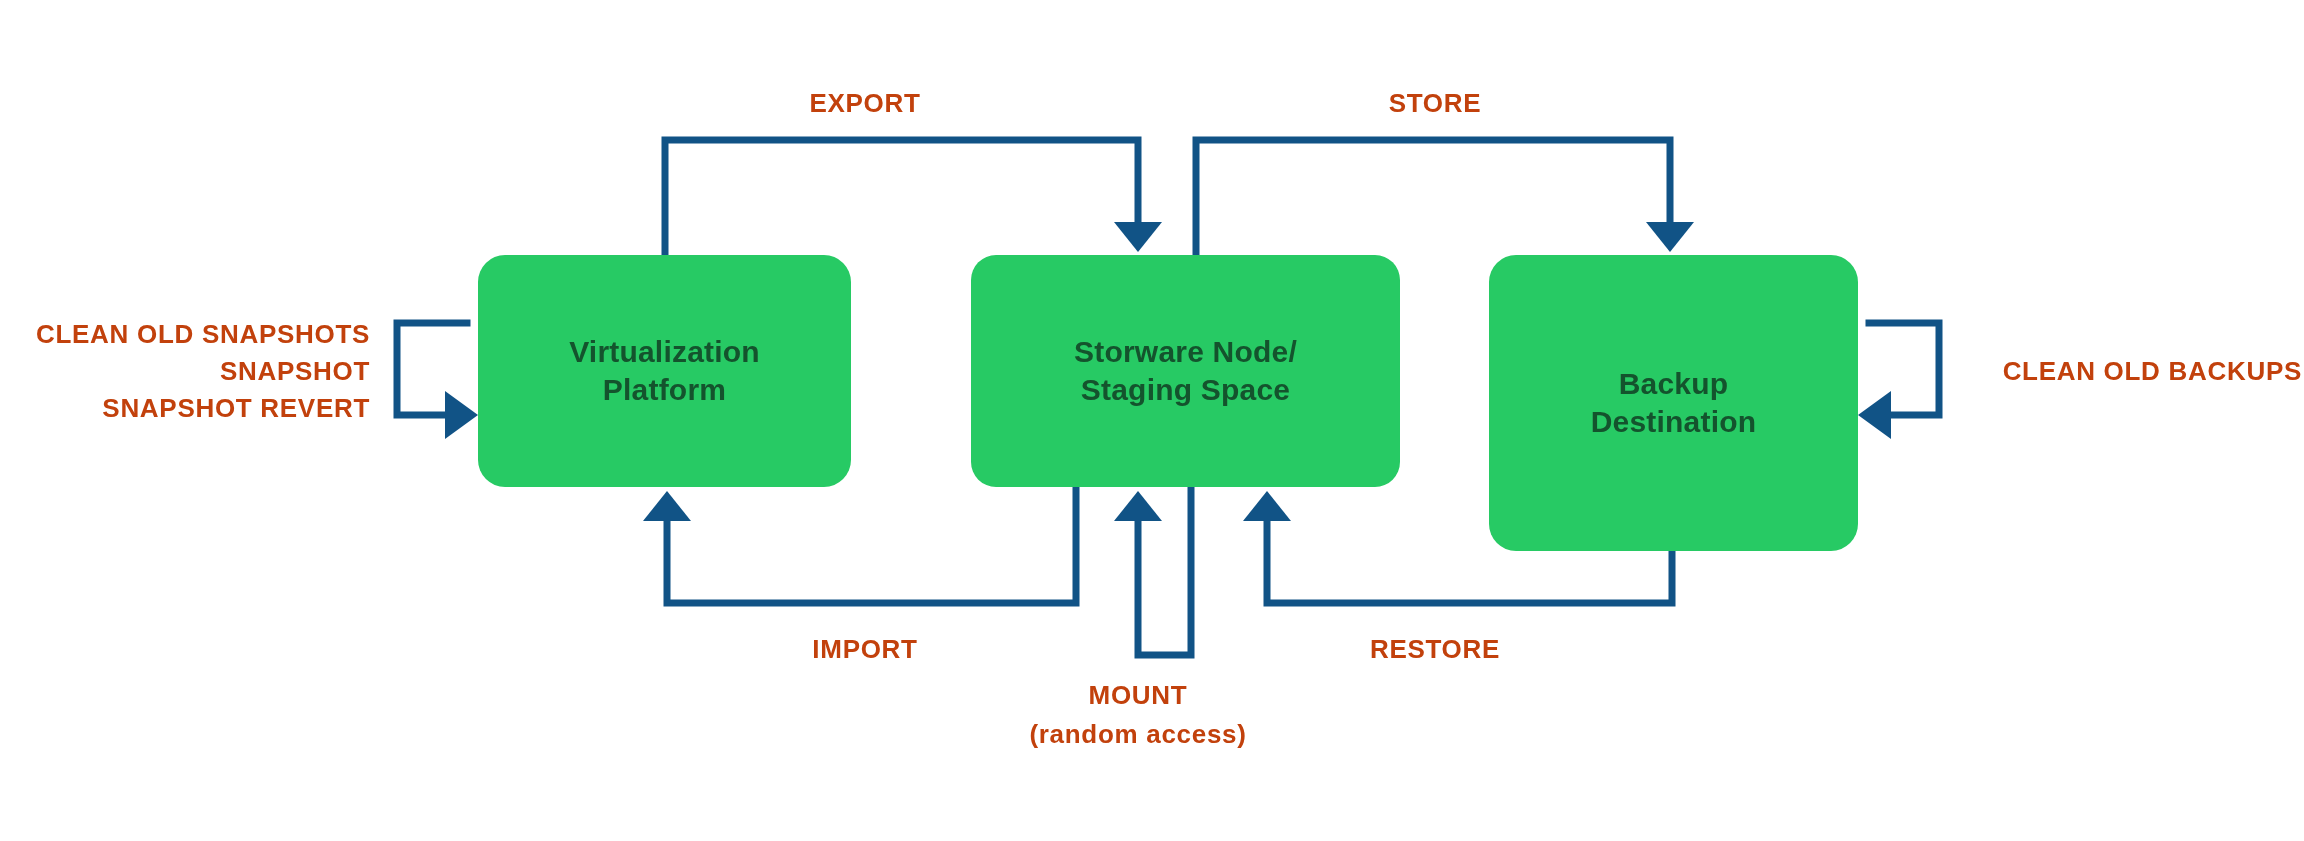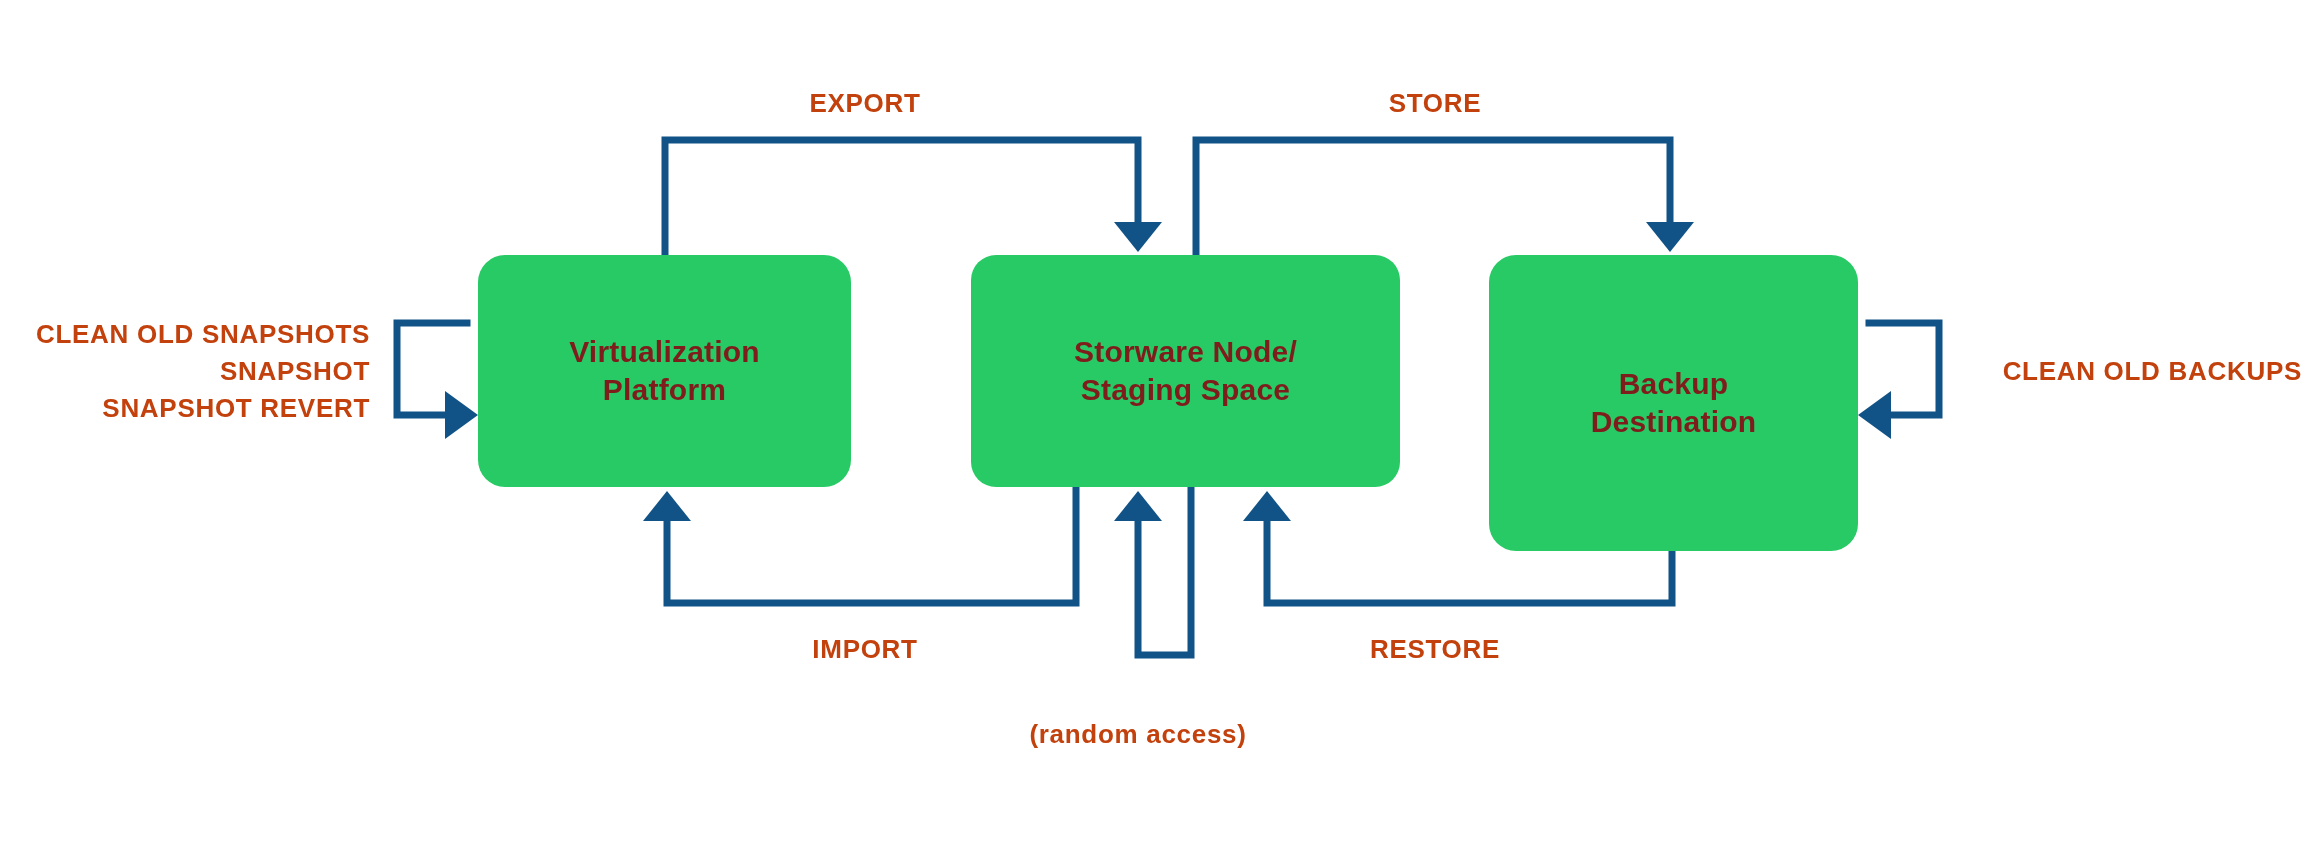"Virtualization" .node-box { color: #7f1d1d -> #14532d }
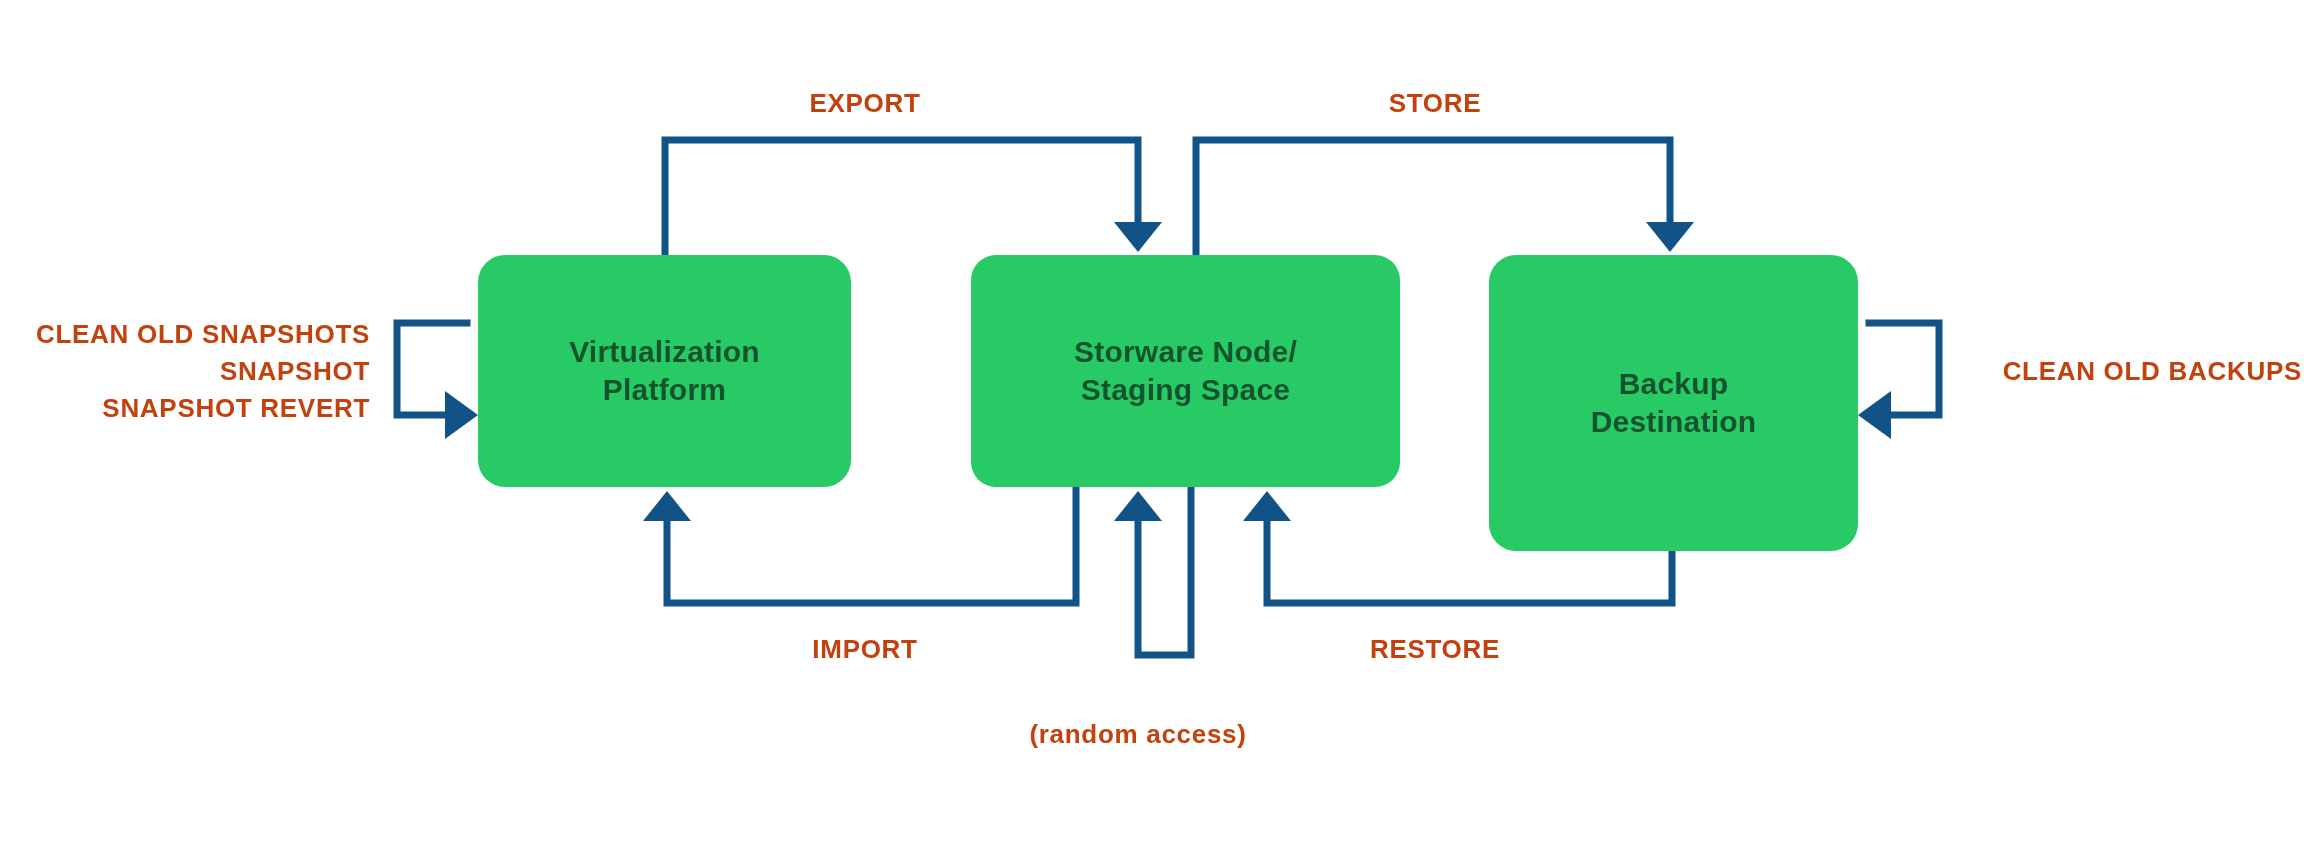"MOUNT" div.edge-label { html: none -> <div>MOUNT</div> }
